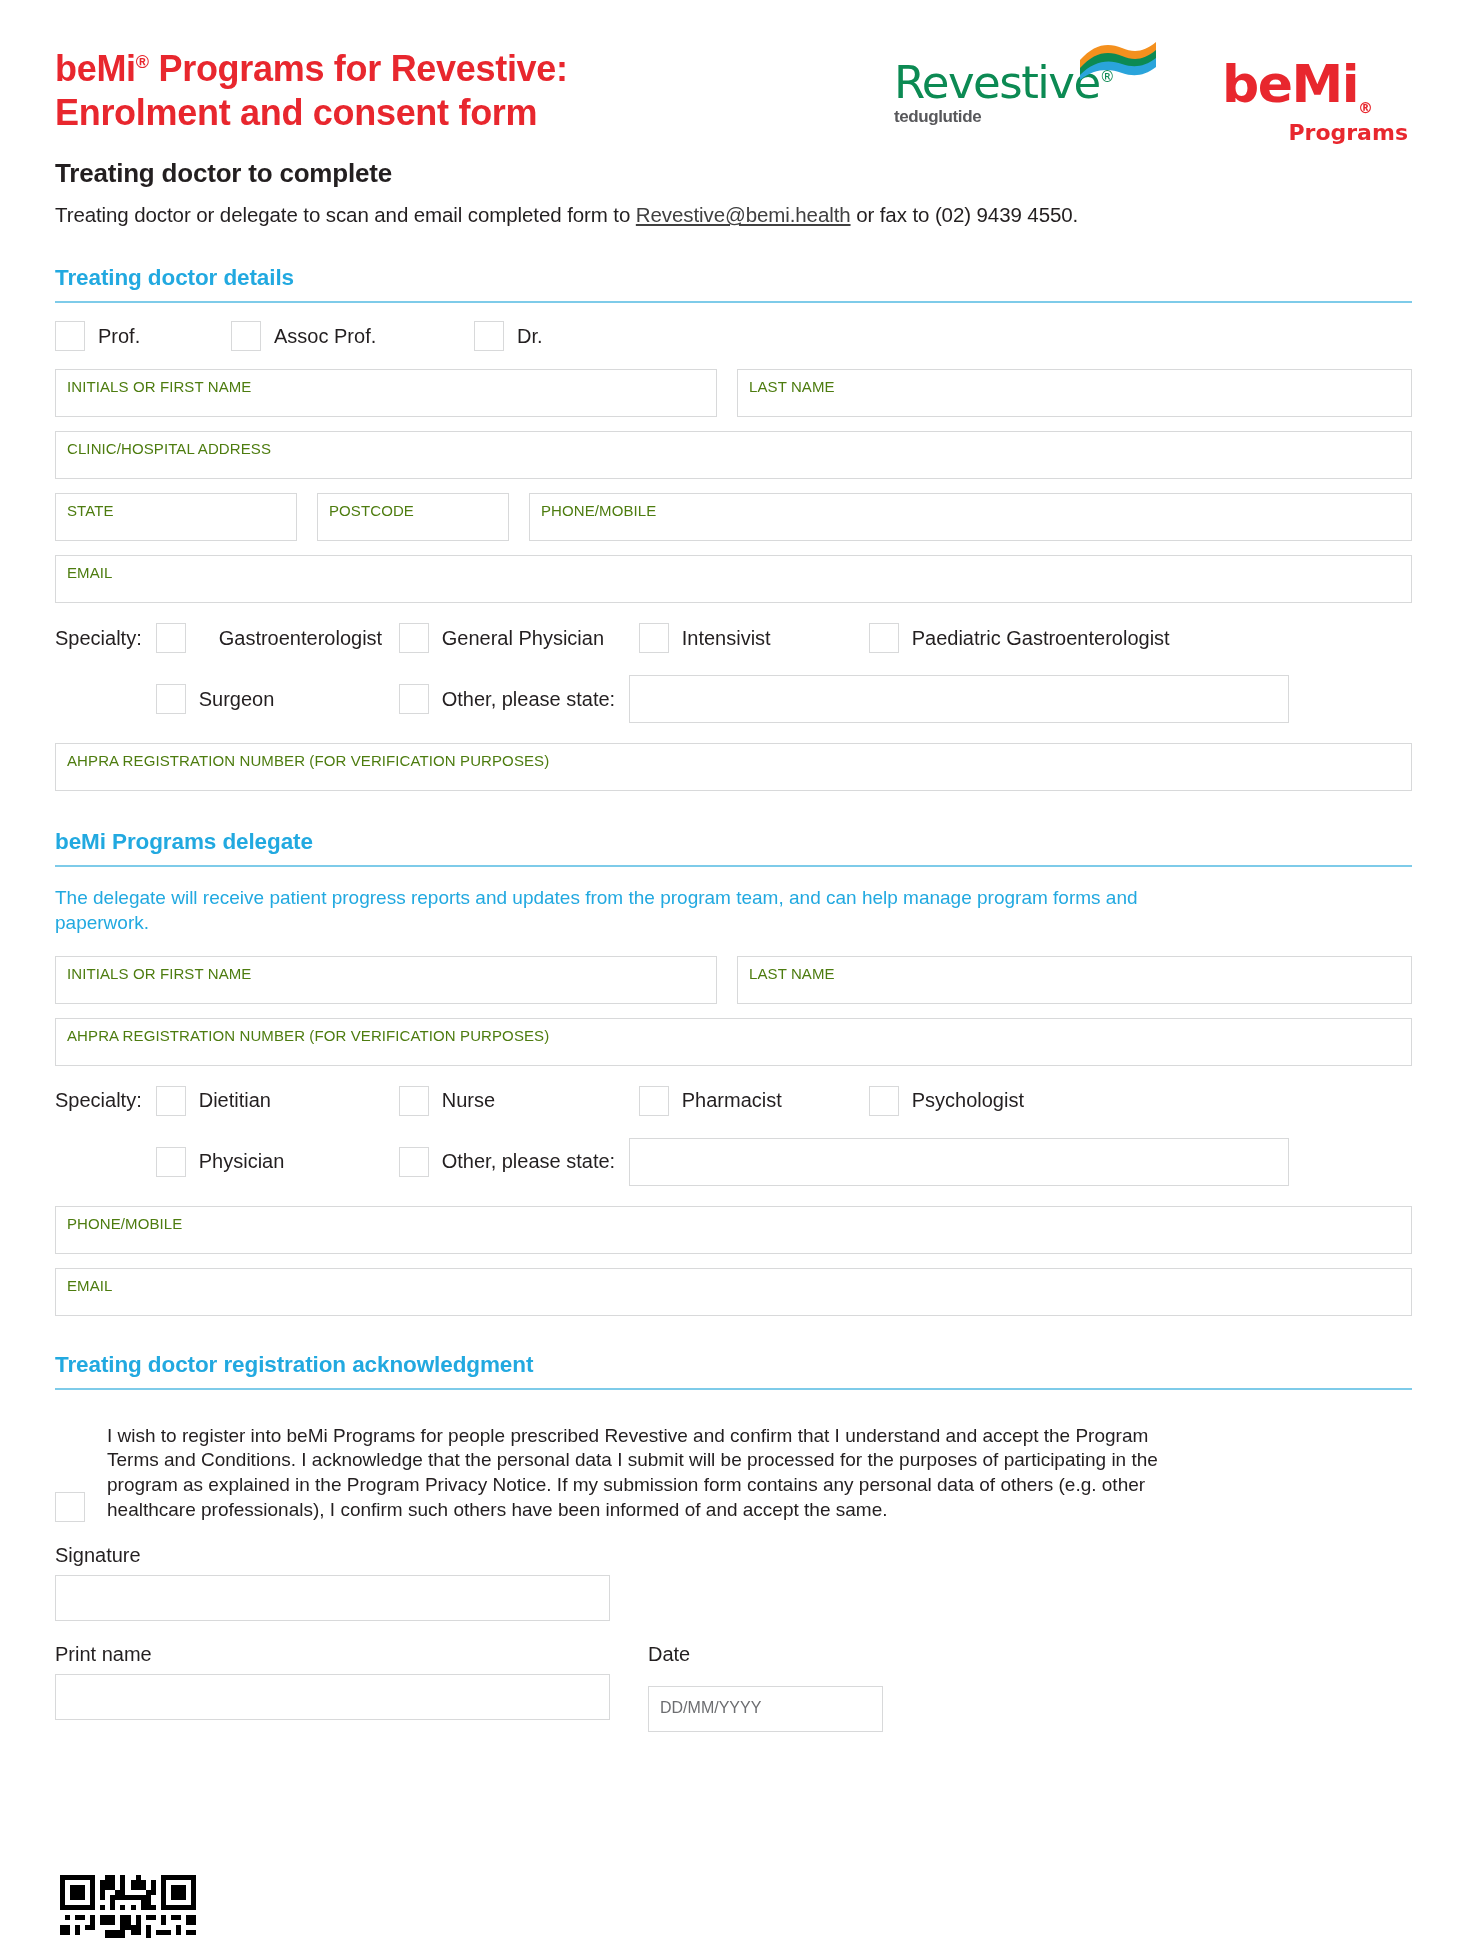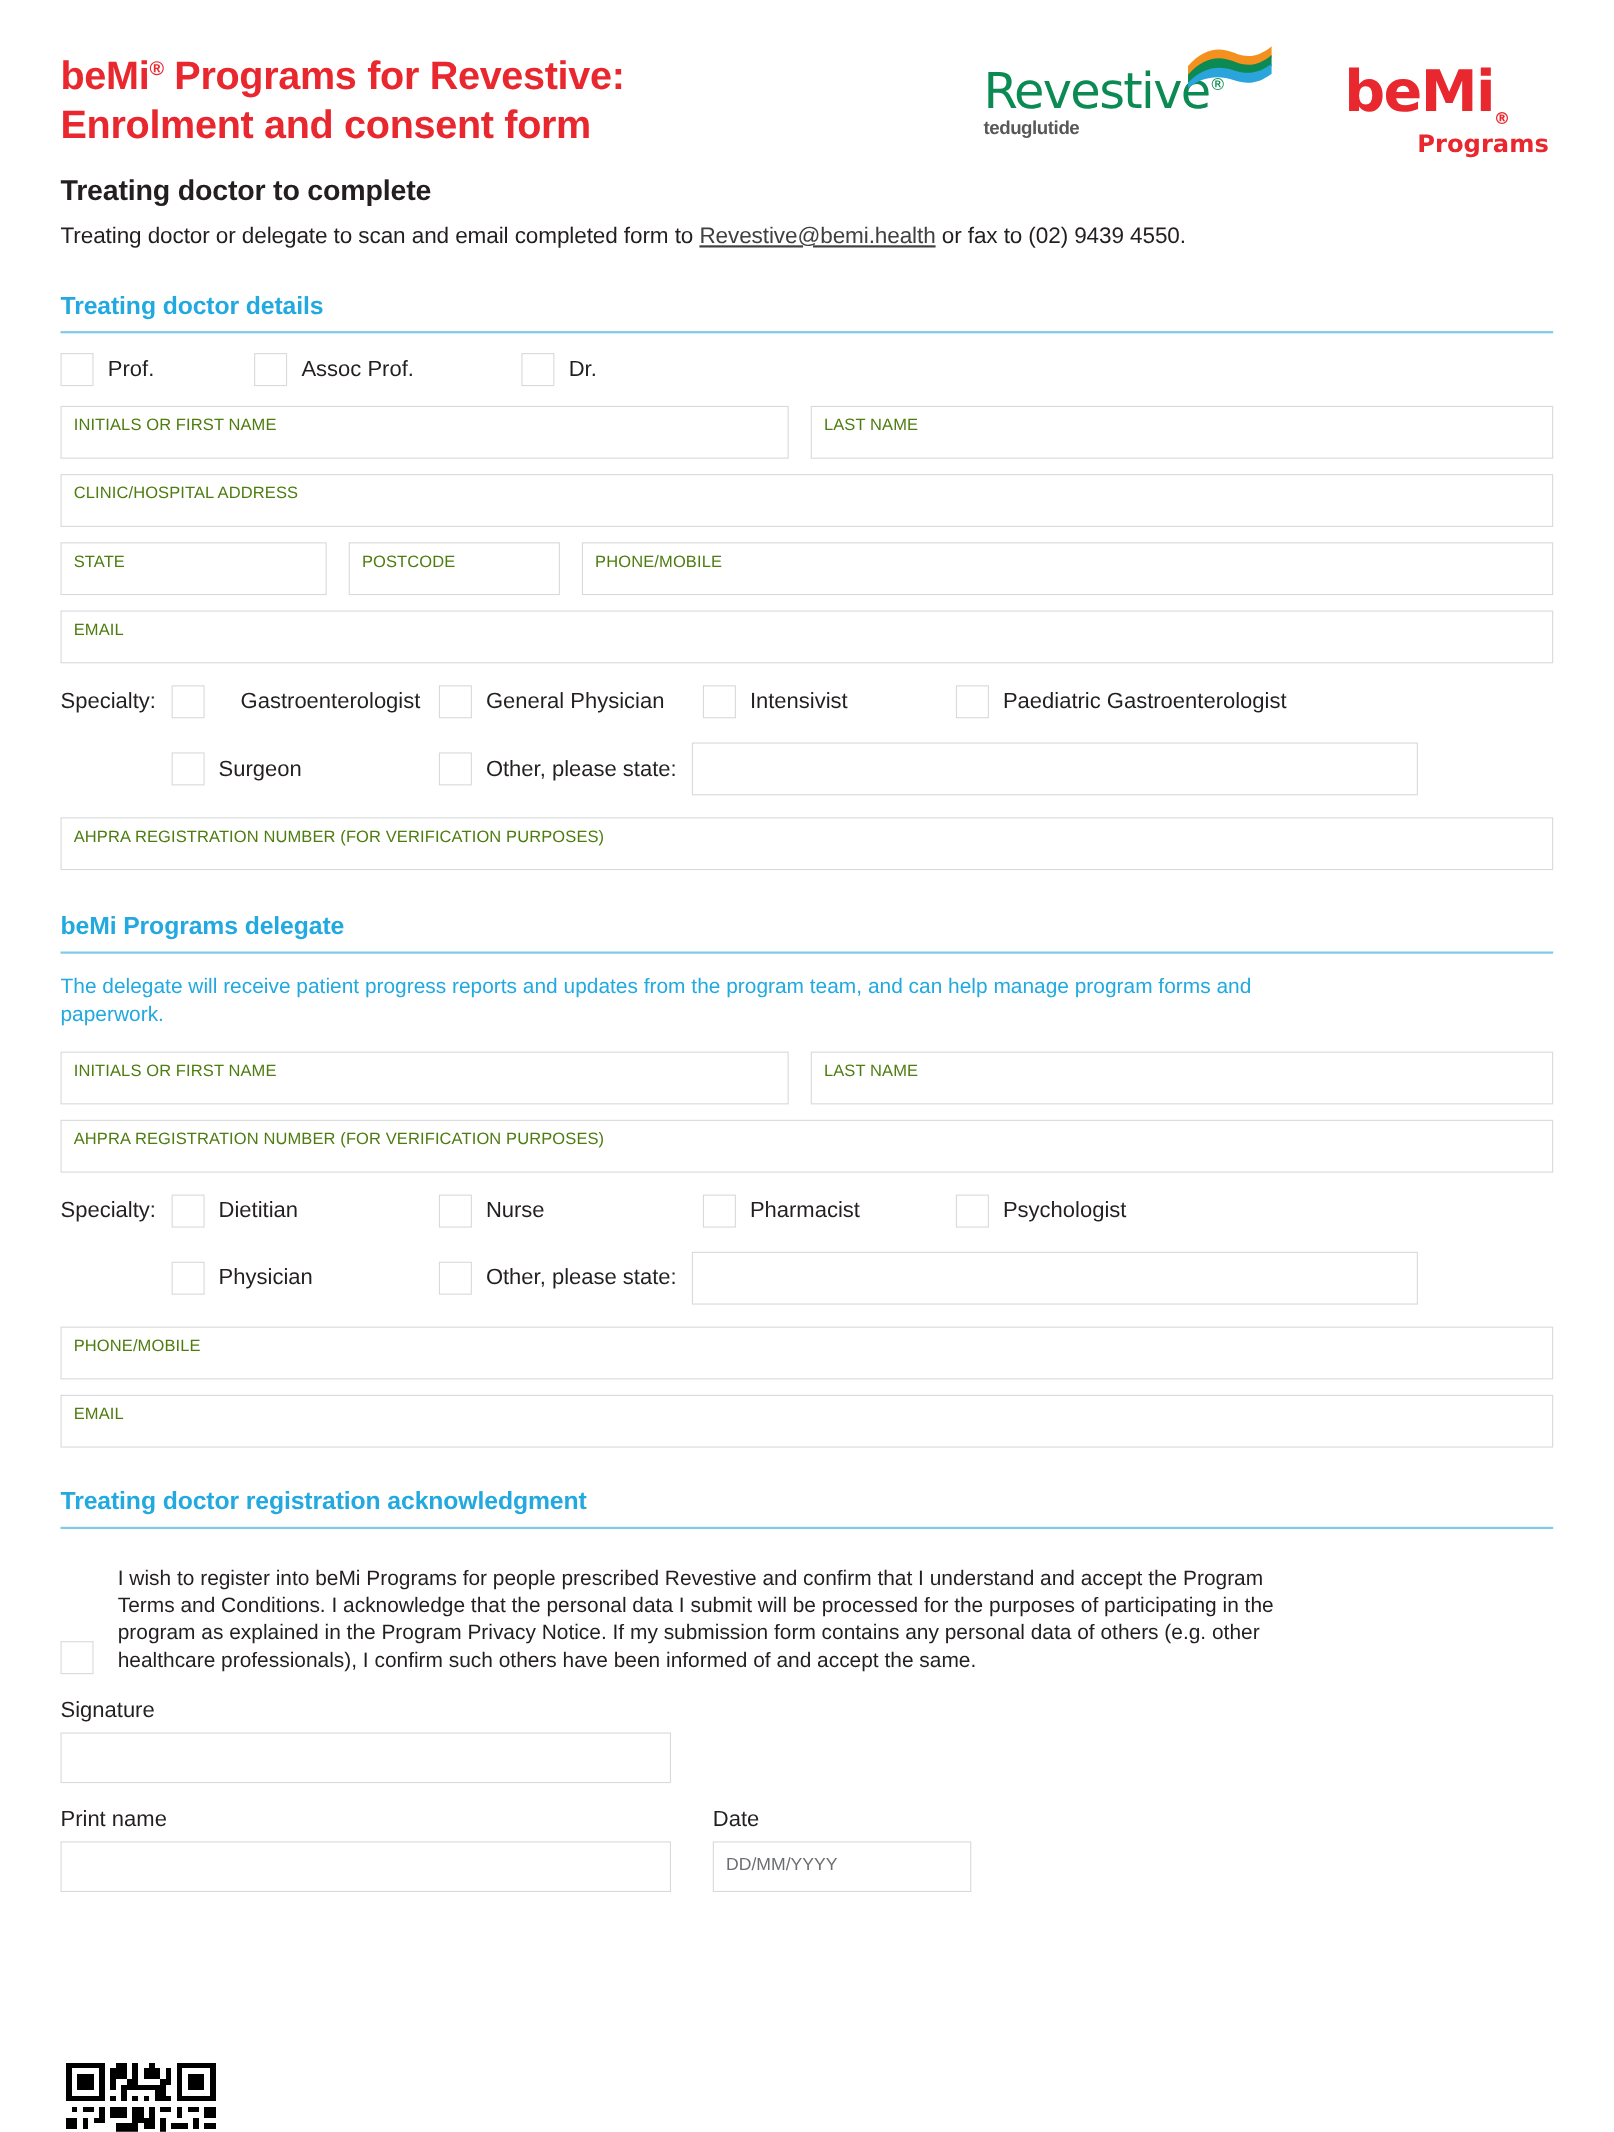"DD/MM/YYYY" .date-box { margin-top: 8px -> 20px }
